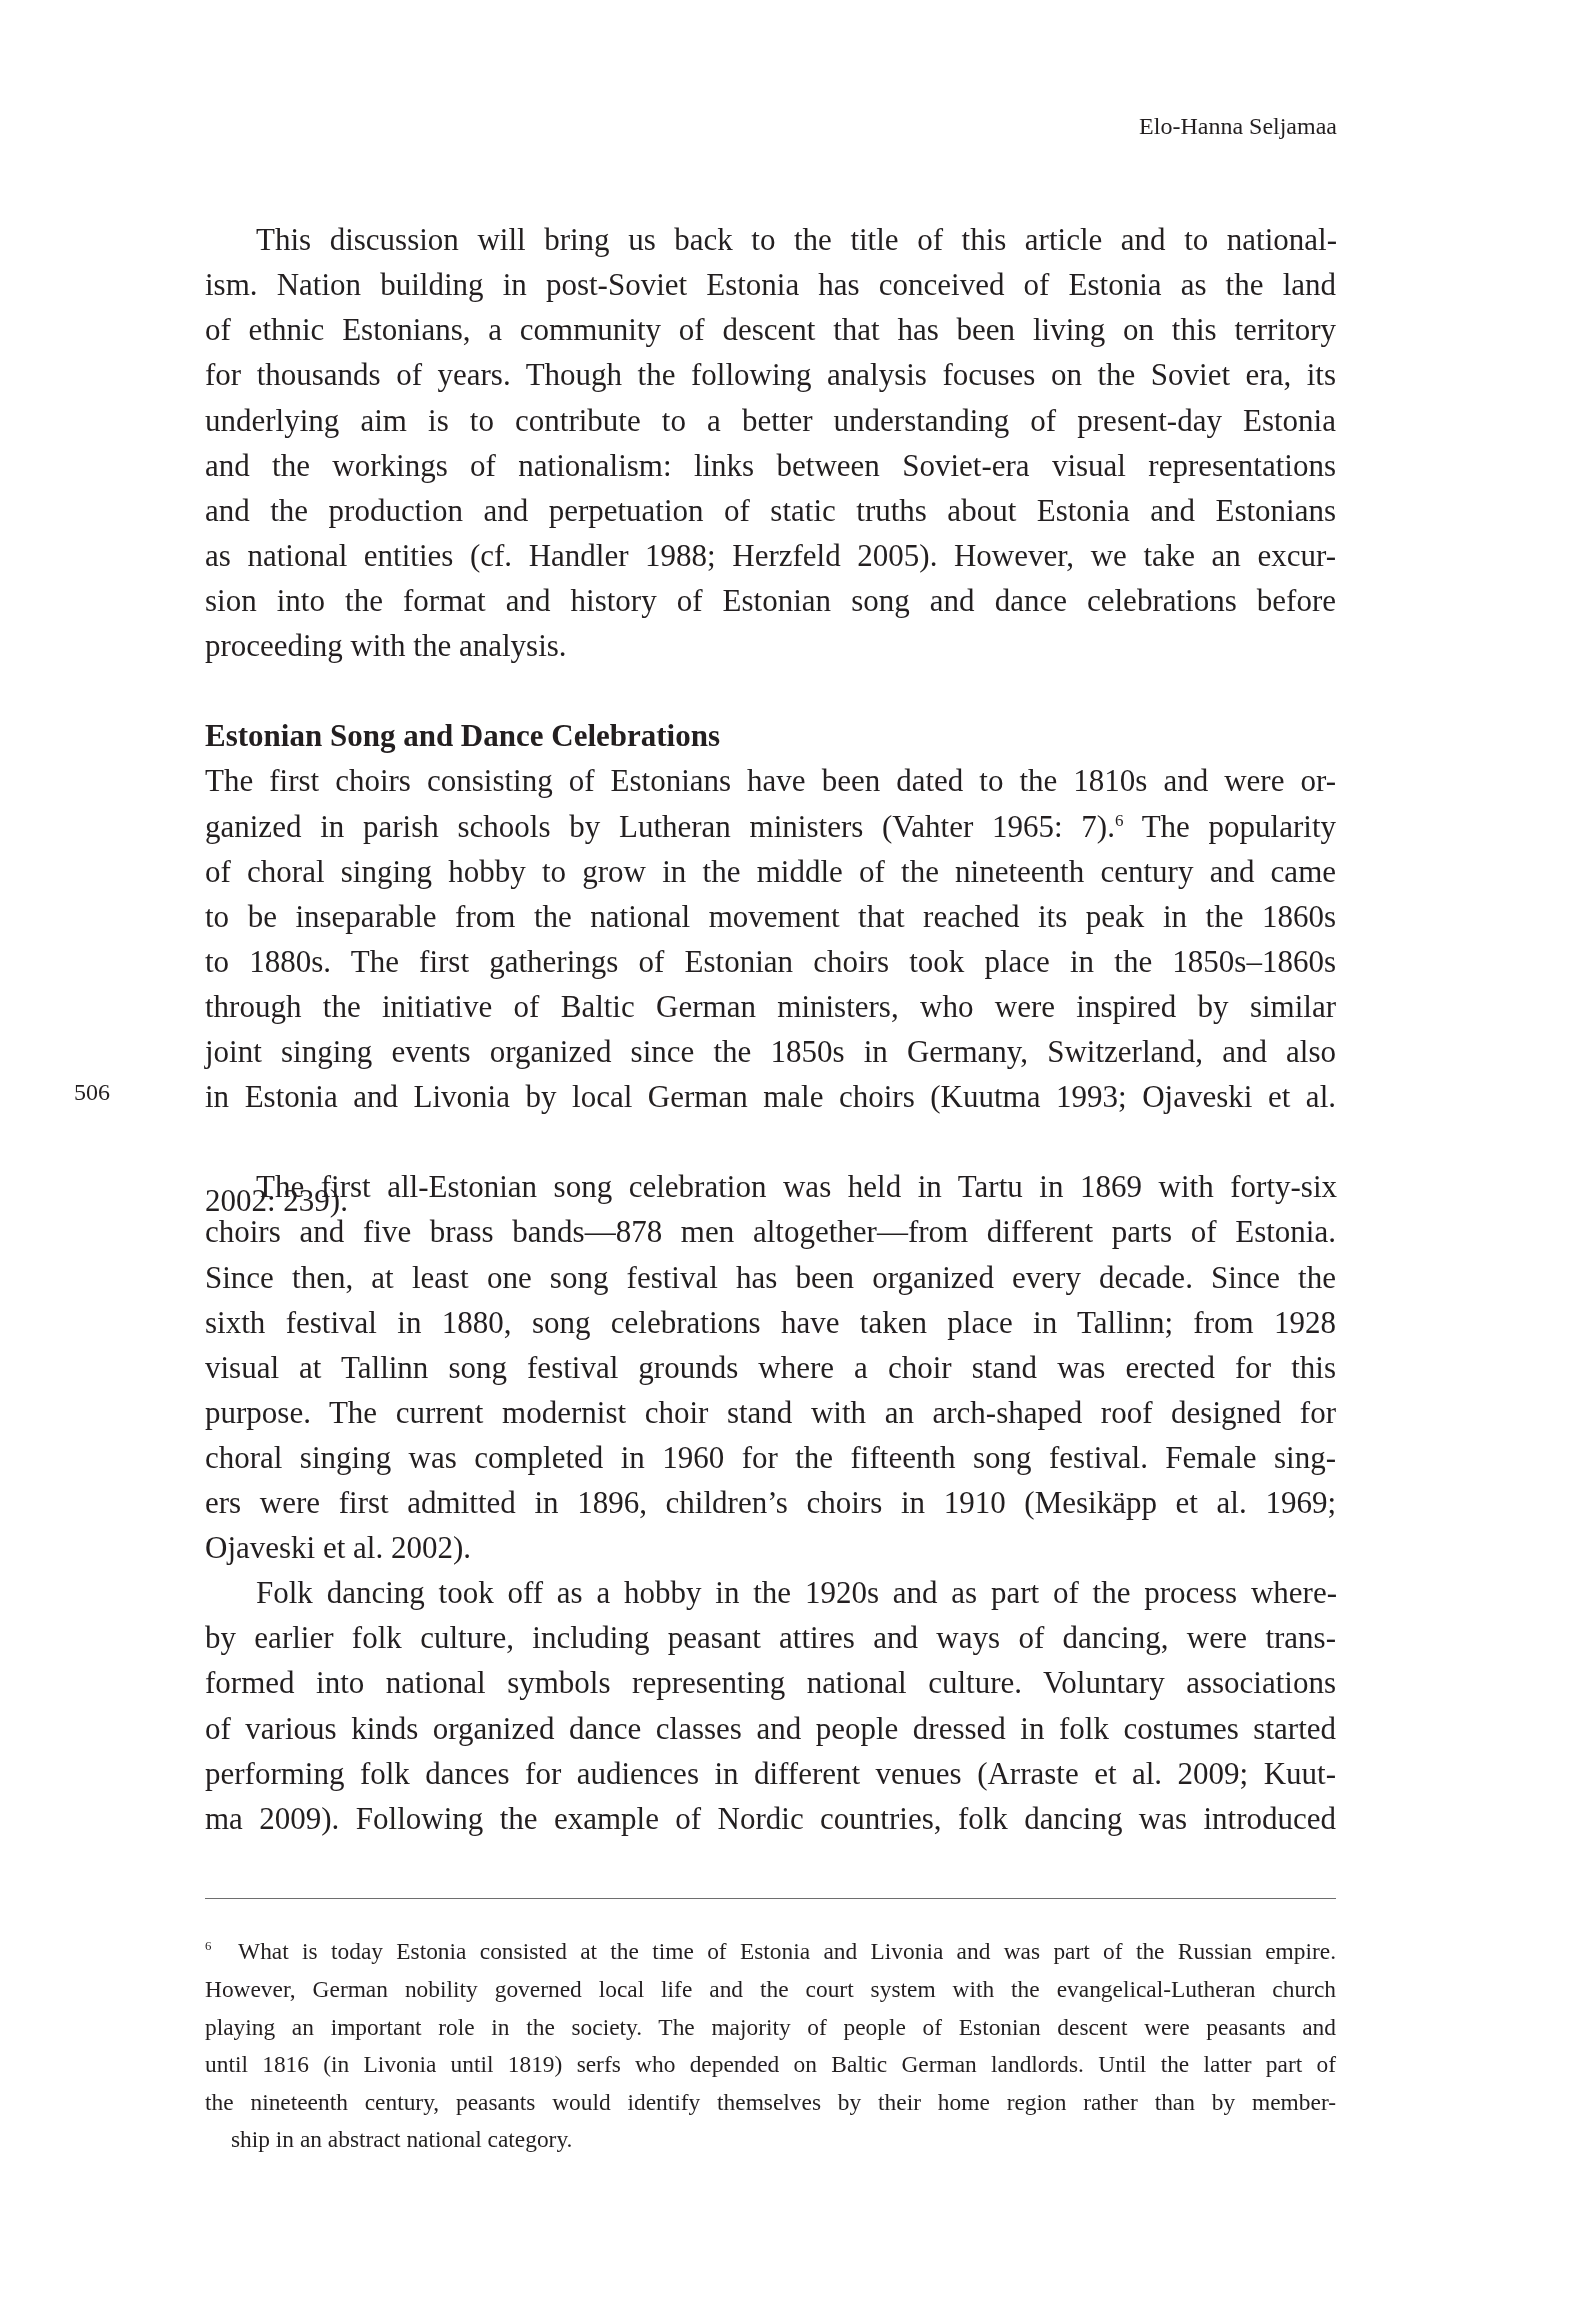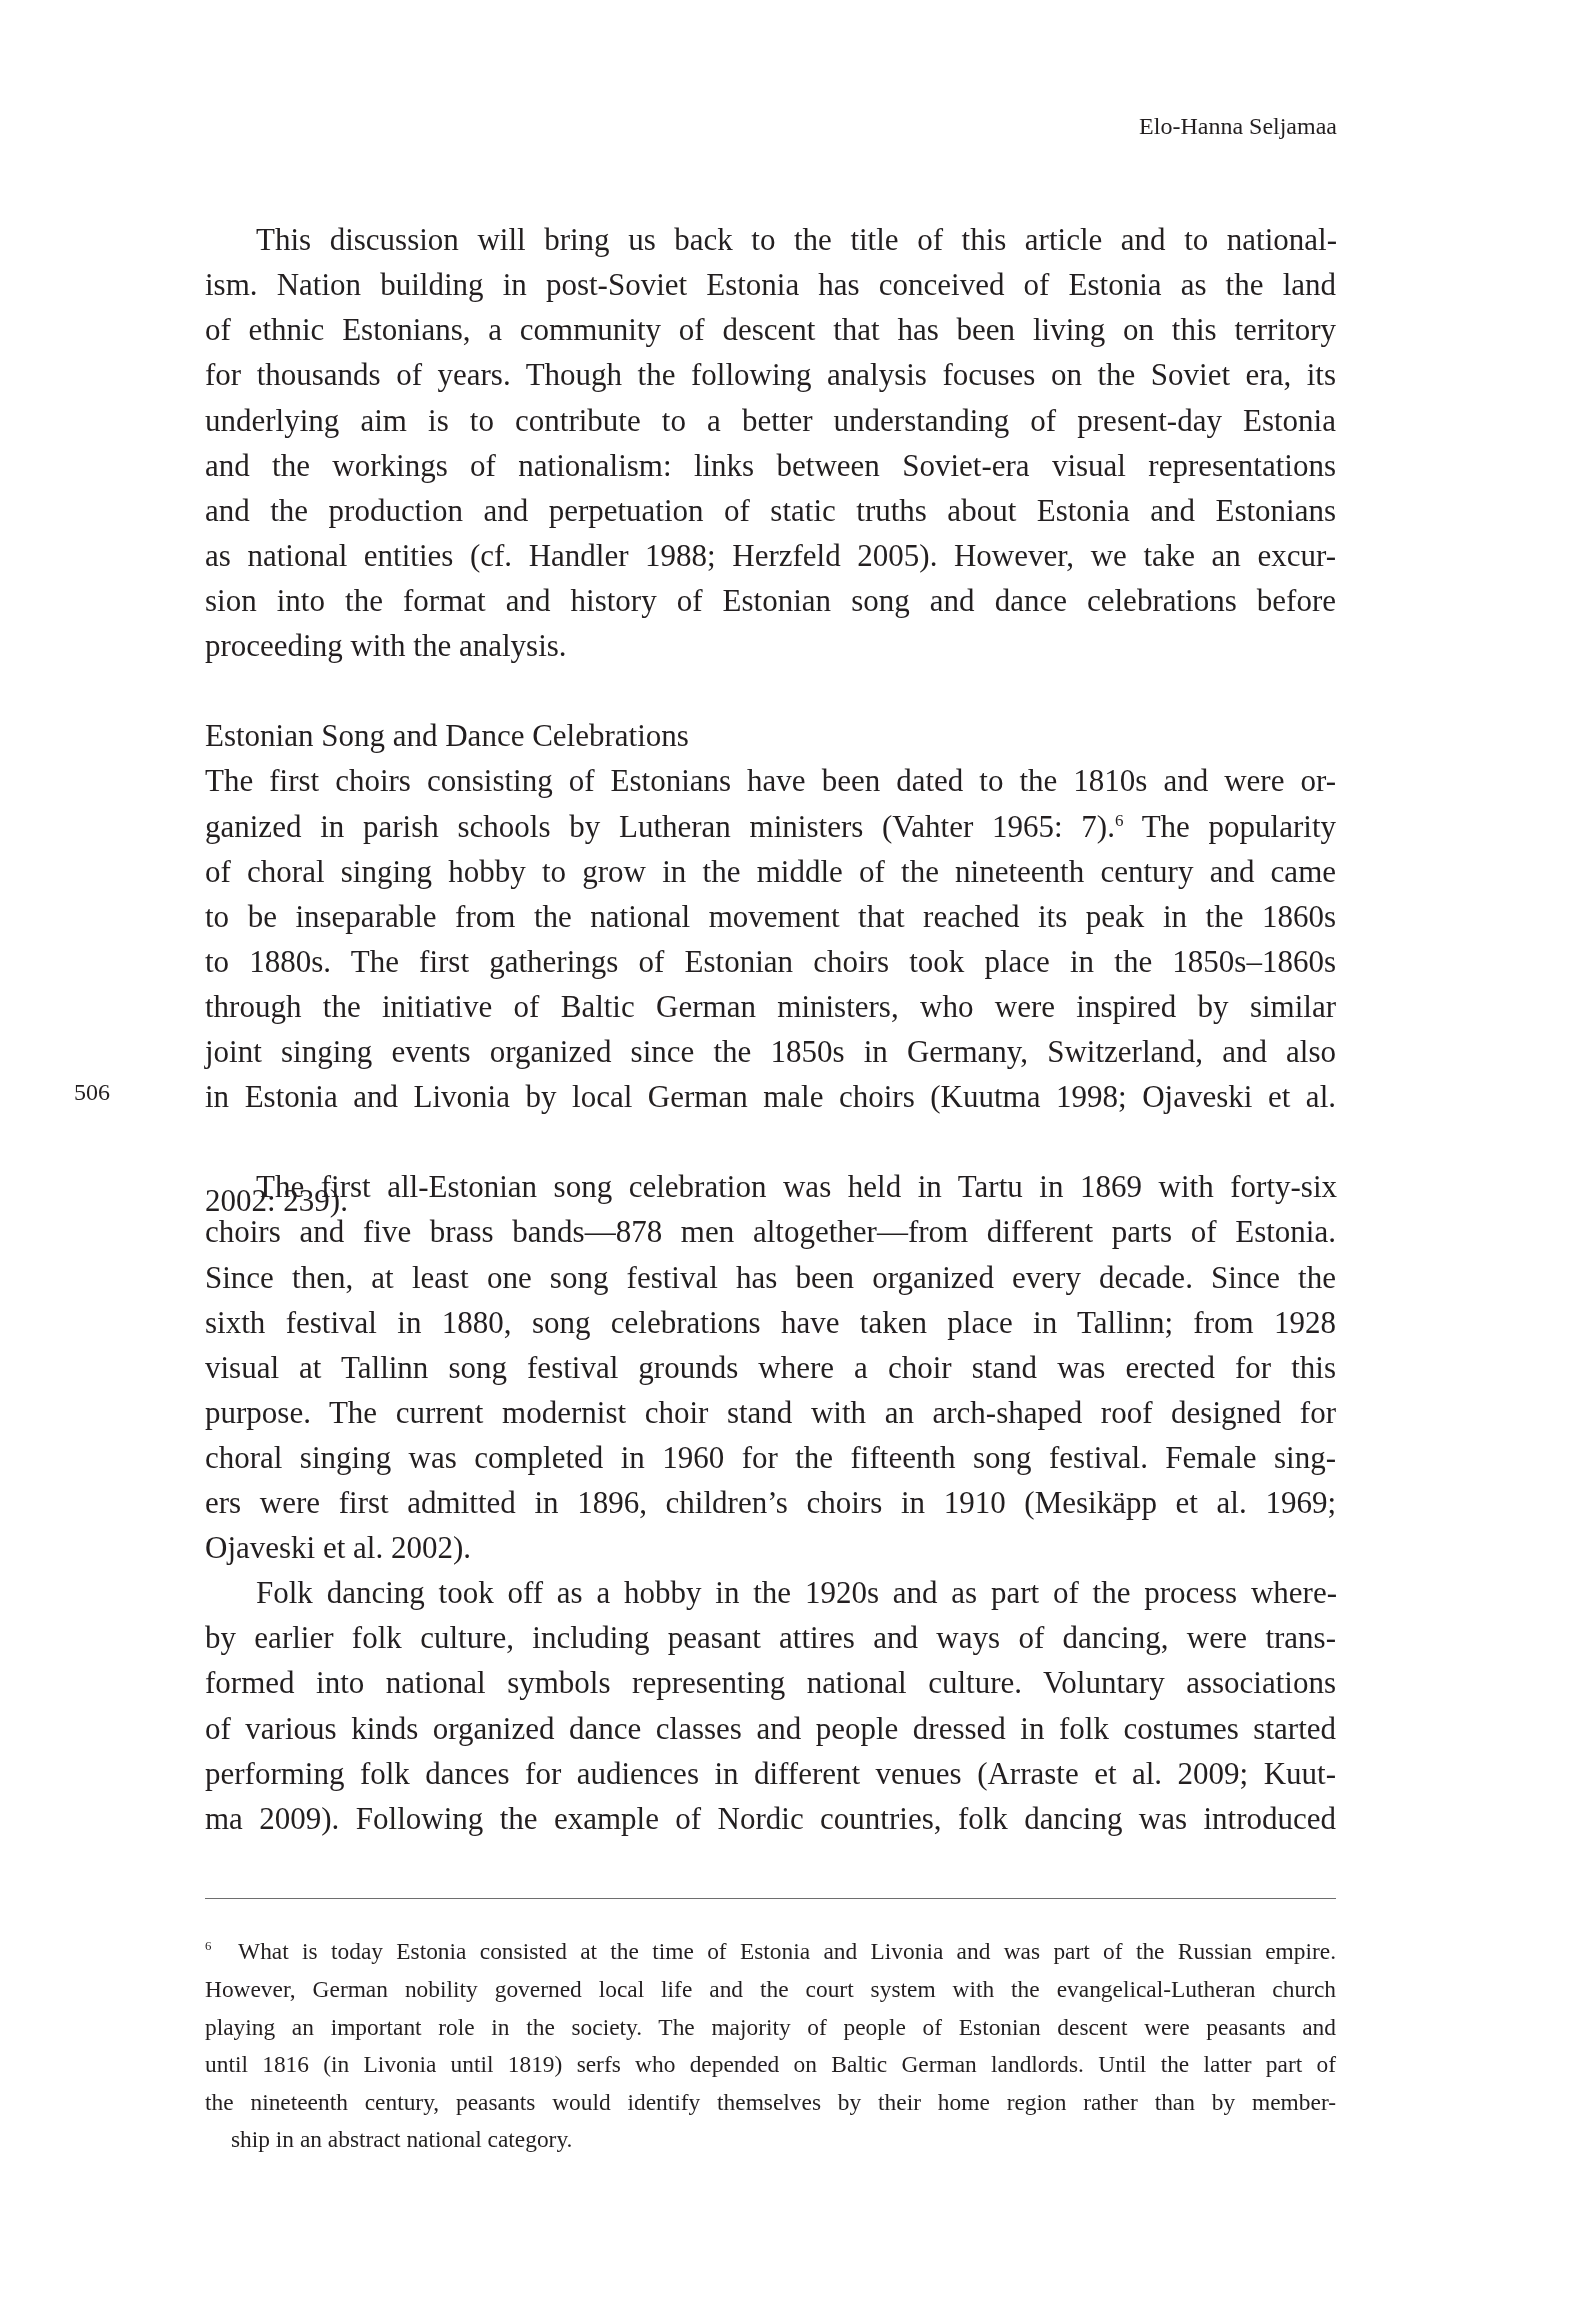"Estonian Song and Dance Celebrations" .heading { font-weight: normal -> bold }
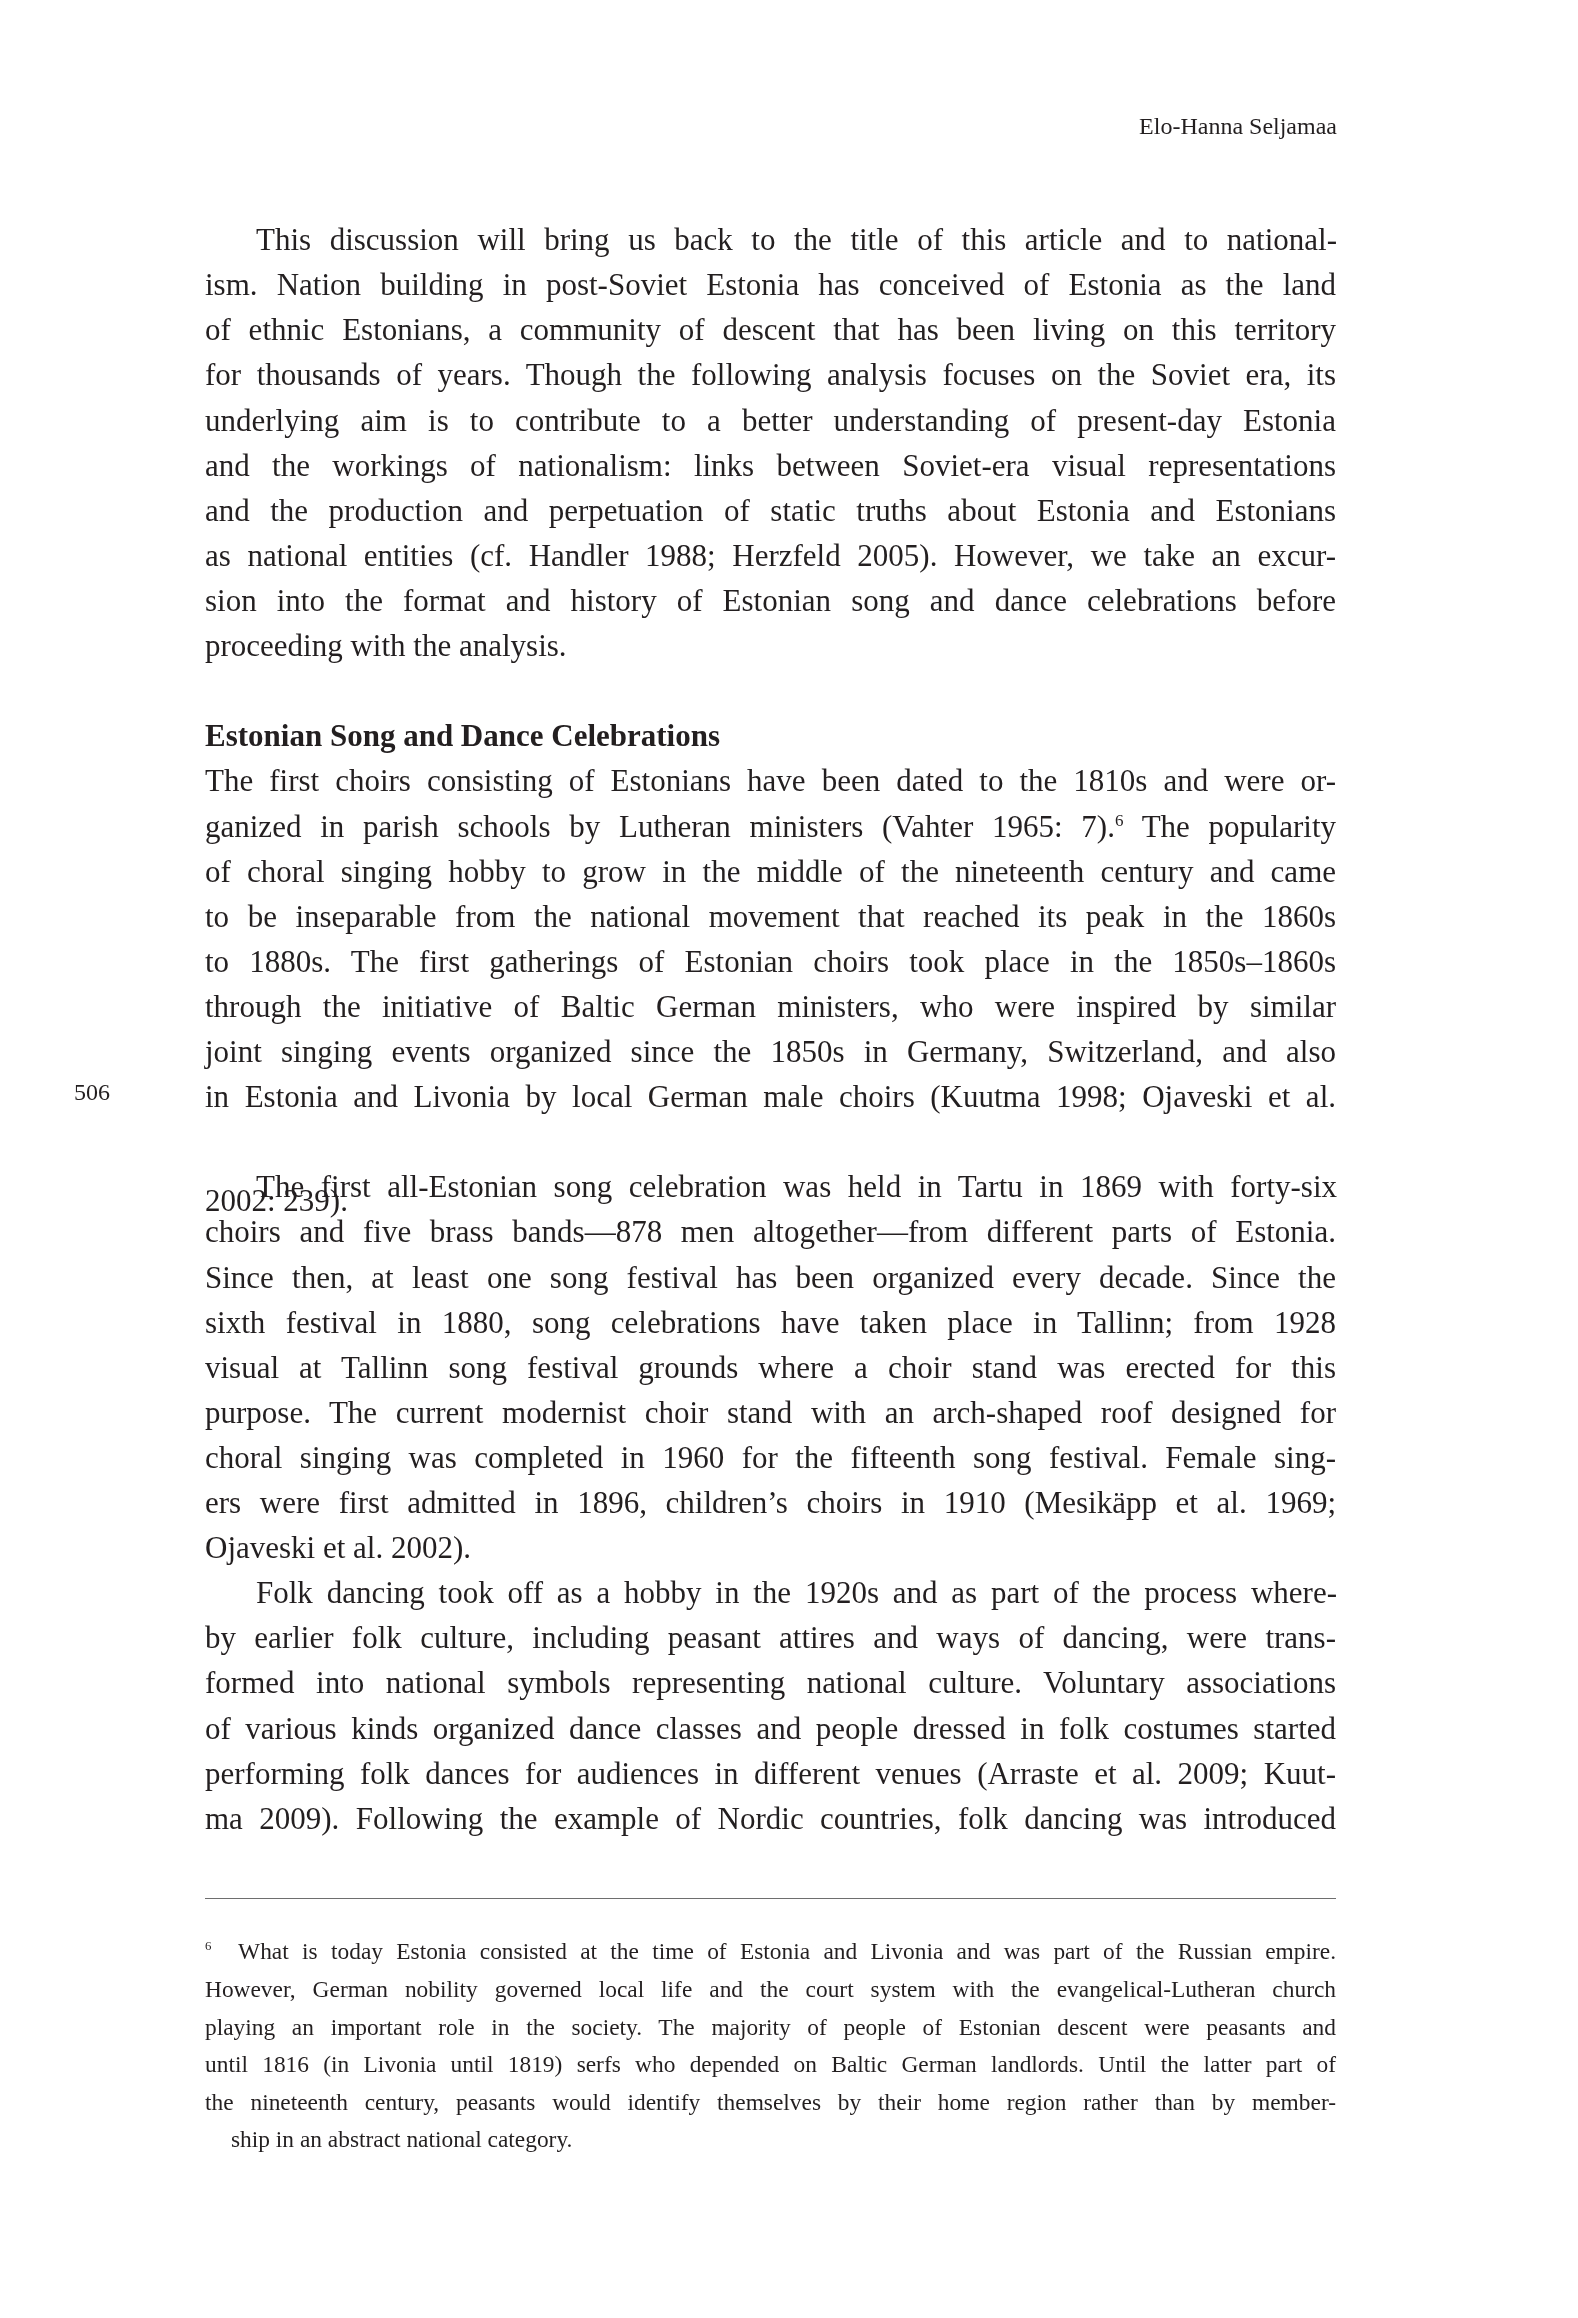"in Estonia and Livonia by" div.line { text: 1998 -> 1993 }
